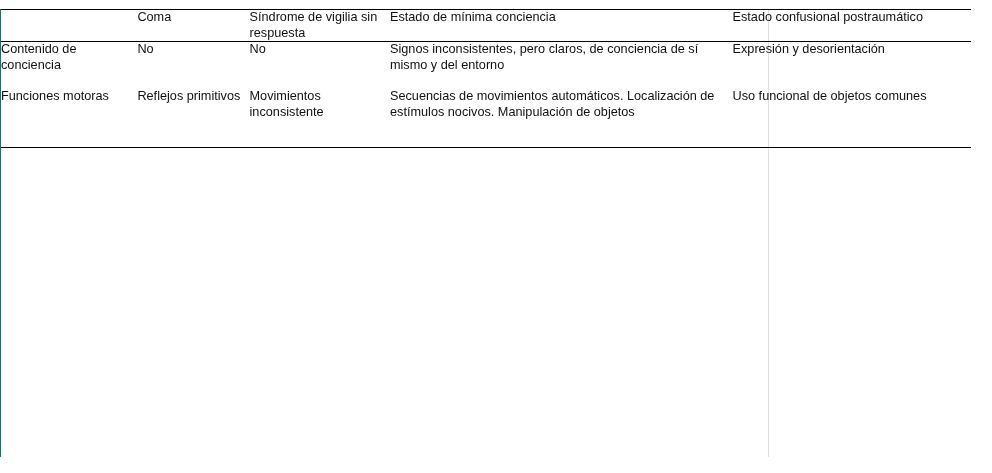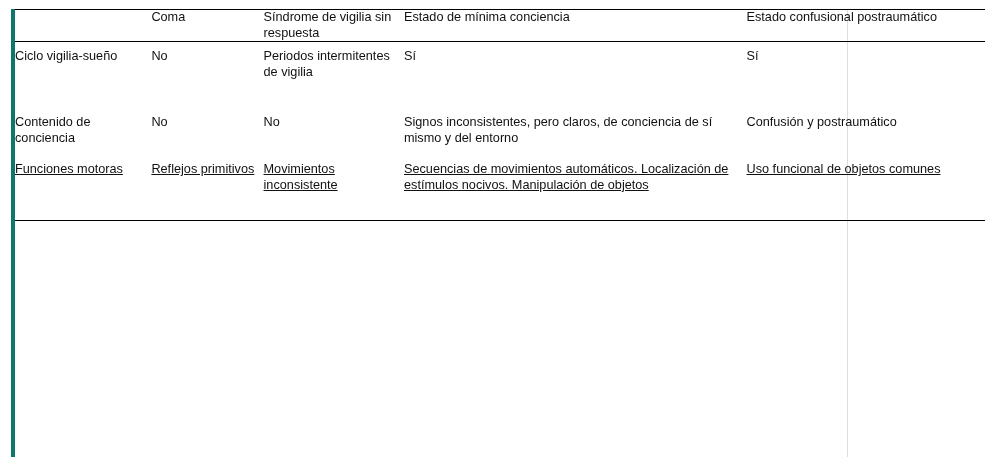"Coma" .table-wrap { border-left: 4px solid #0f766e -> 1px solid #0f766e; left: 11px -> 0; width: 837px -> 769px }
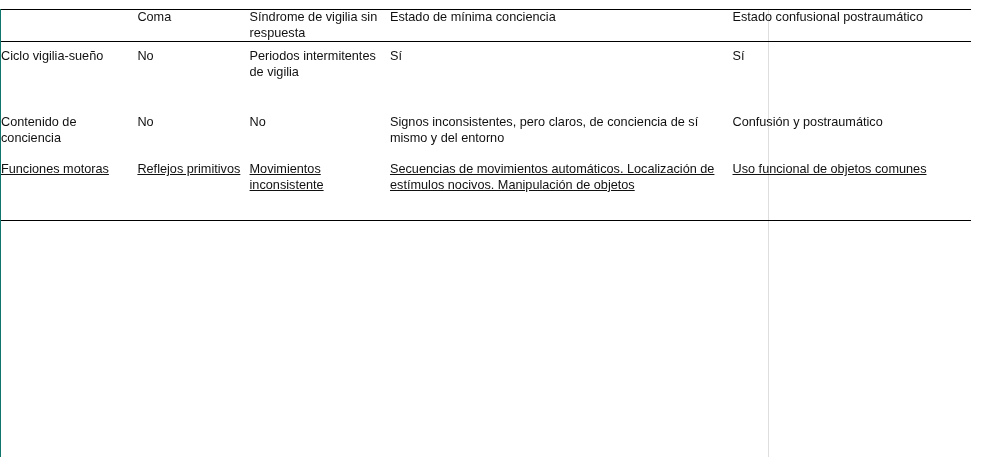"Ciclo vigilia-sueño" tr.r0 { html: <tr> <td>Ciclo vigilia-sueño</td> <td>No</td> <td>Periodos intermitentes de vigilia</td> <td>Sí</td> <td>Sí</td> </tr> -> none }
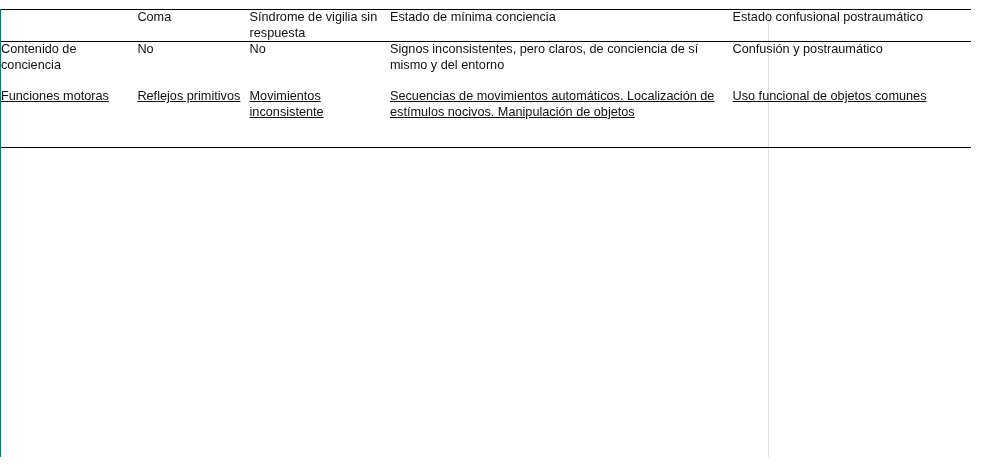"Confusión y postraumático" td.c4 { text: Confusión y postraumático -> Expresión y desorientación }
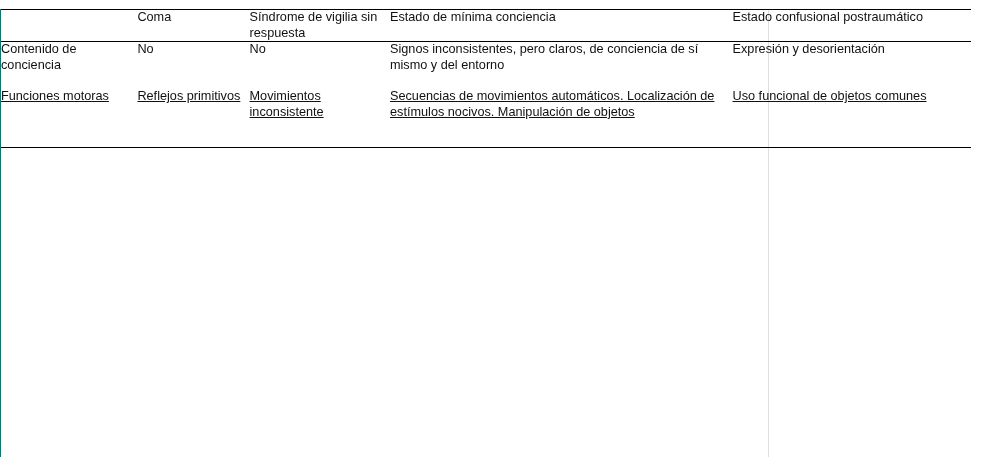"Funciones motoras" tbody tr.r5 td { text-decoration: underline -> none }
